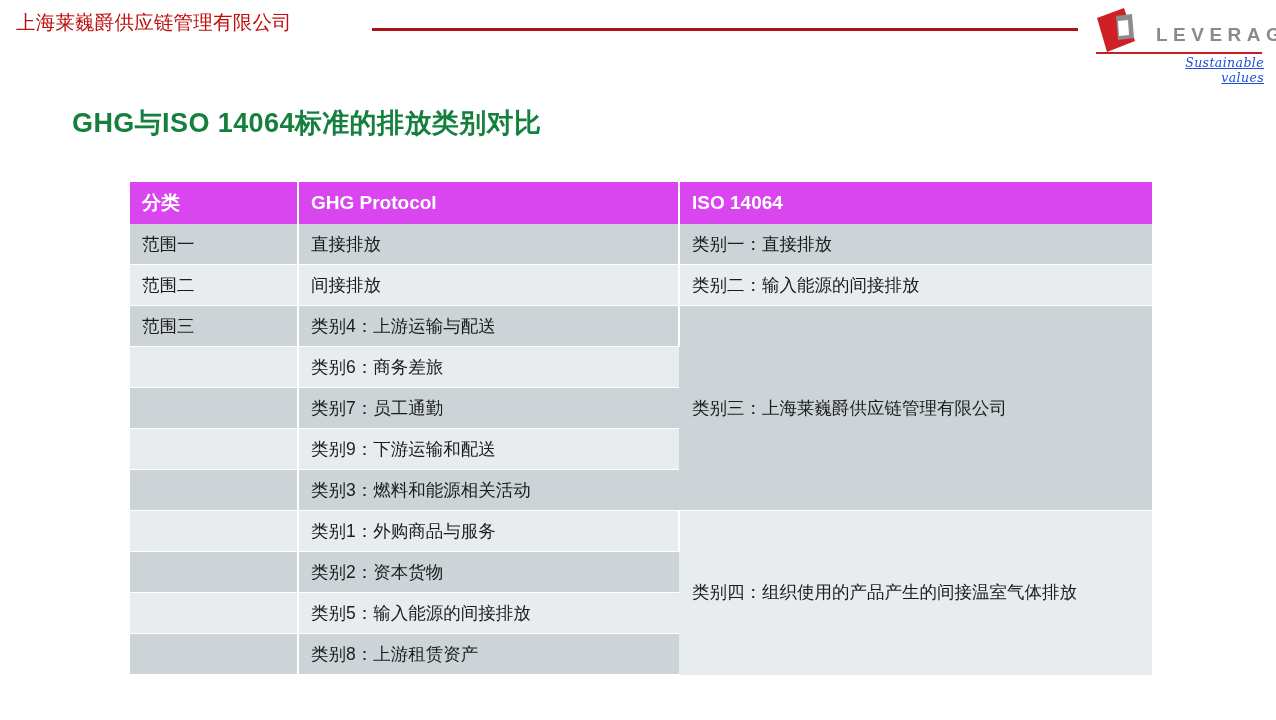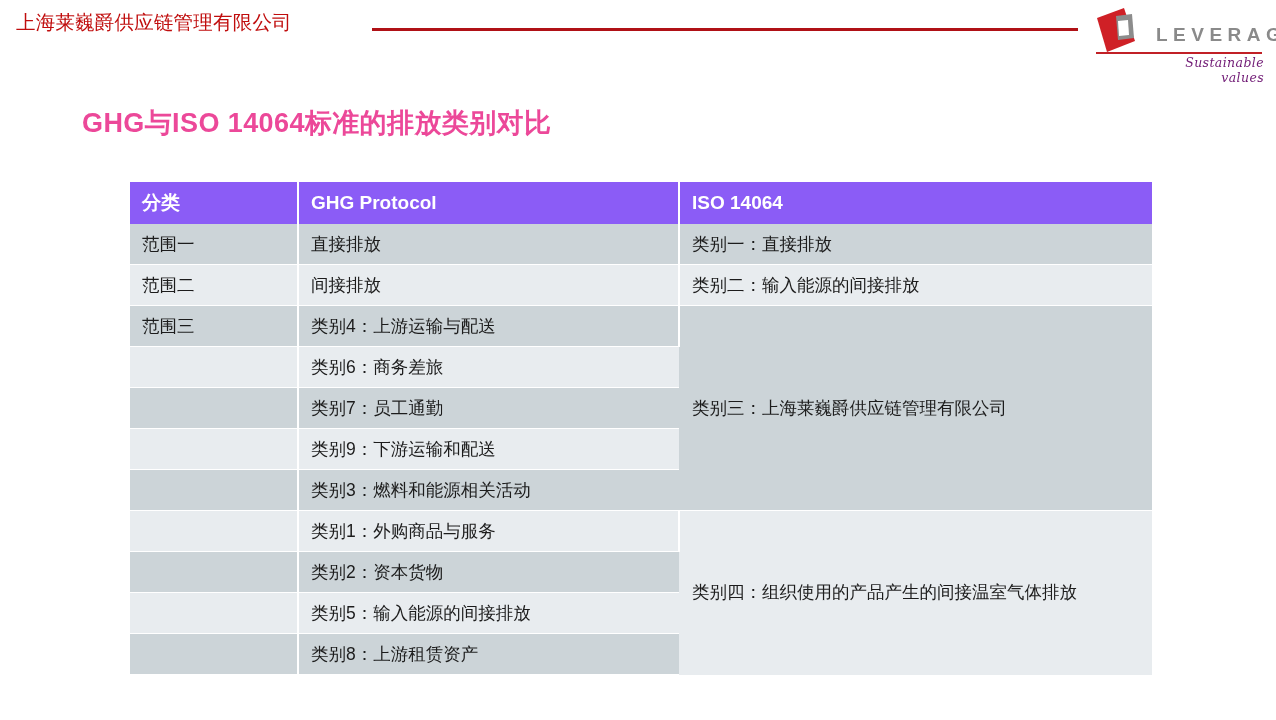"Sustainable values" .logo-tag { color: #701a75 -> #1d4ed8; text-decoration: none -> underline }
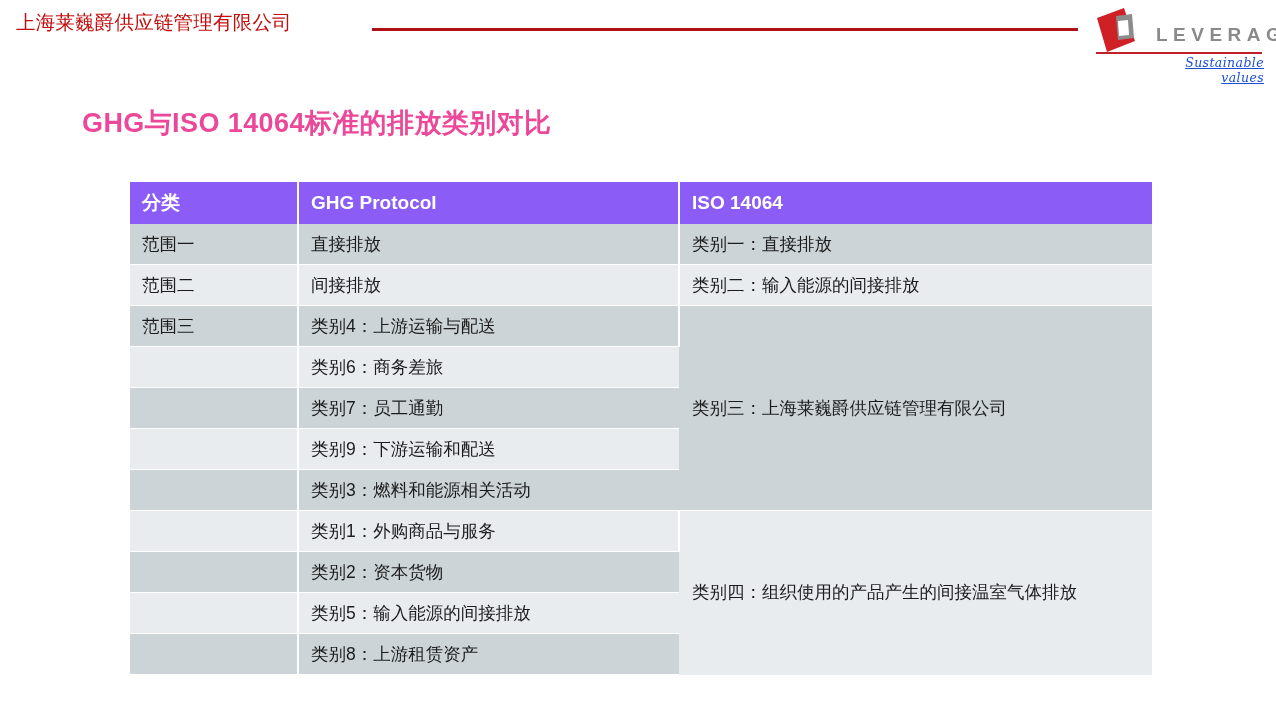"GHG与ISO 14064标准的排放类别对比" .slide-title { color: #ec4899 -> #15803d; left: 82px -> 72px }
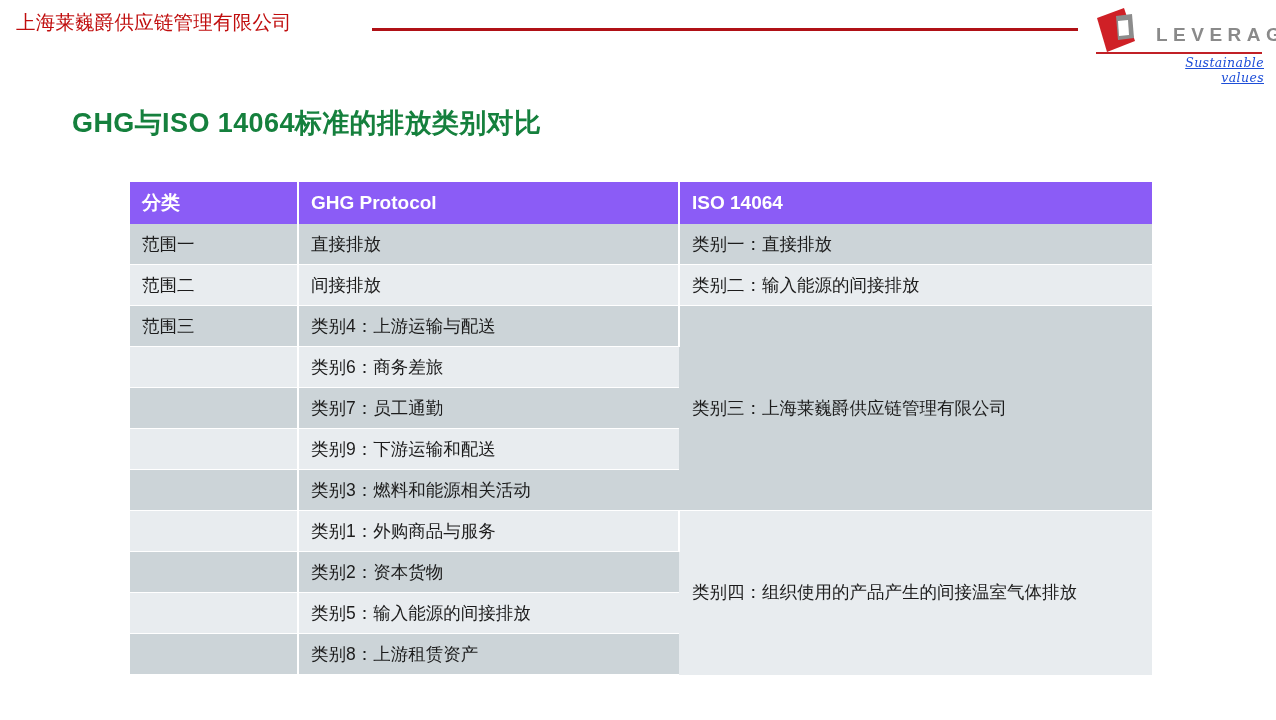"分类" .cmp-table th { background: #8b5cf6 -> #d946ef }
